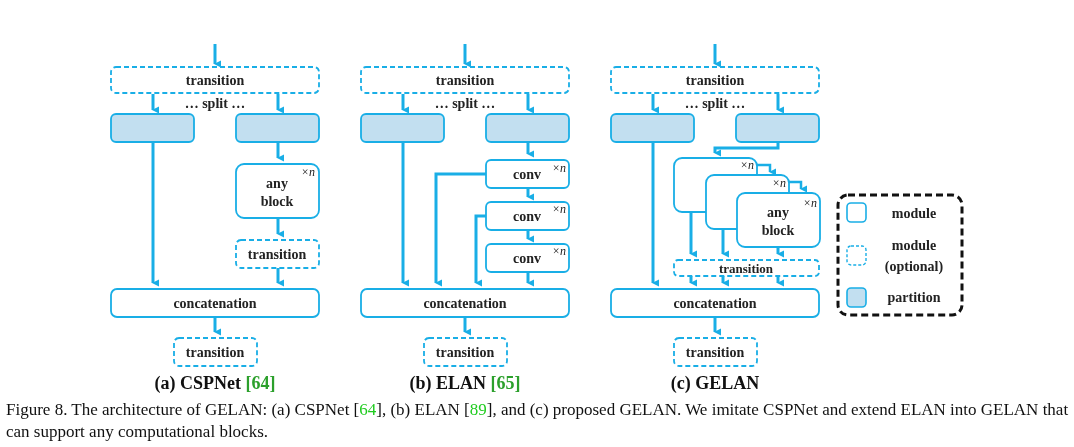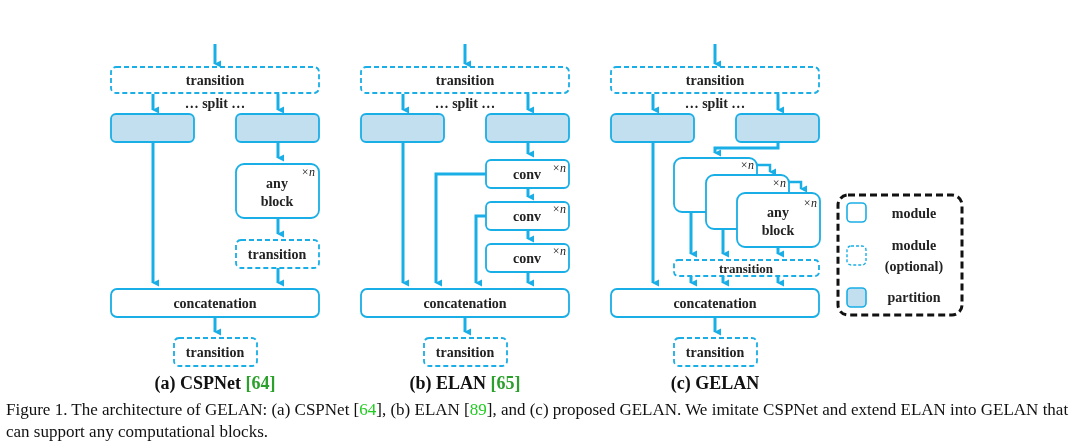"Figure 1. The architecture of" span { text: 1 -> 8 }
